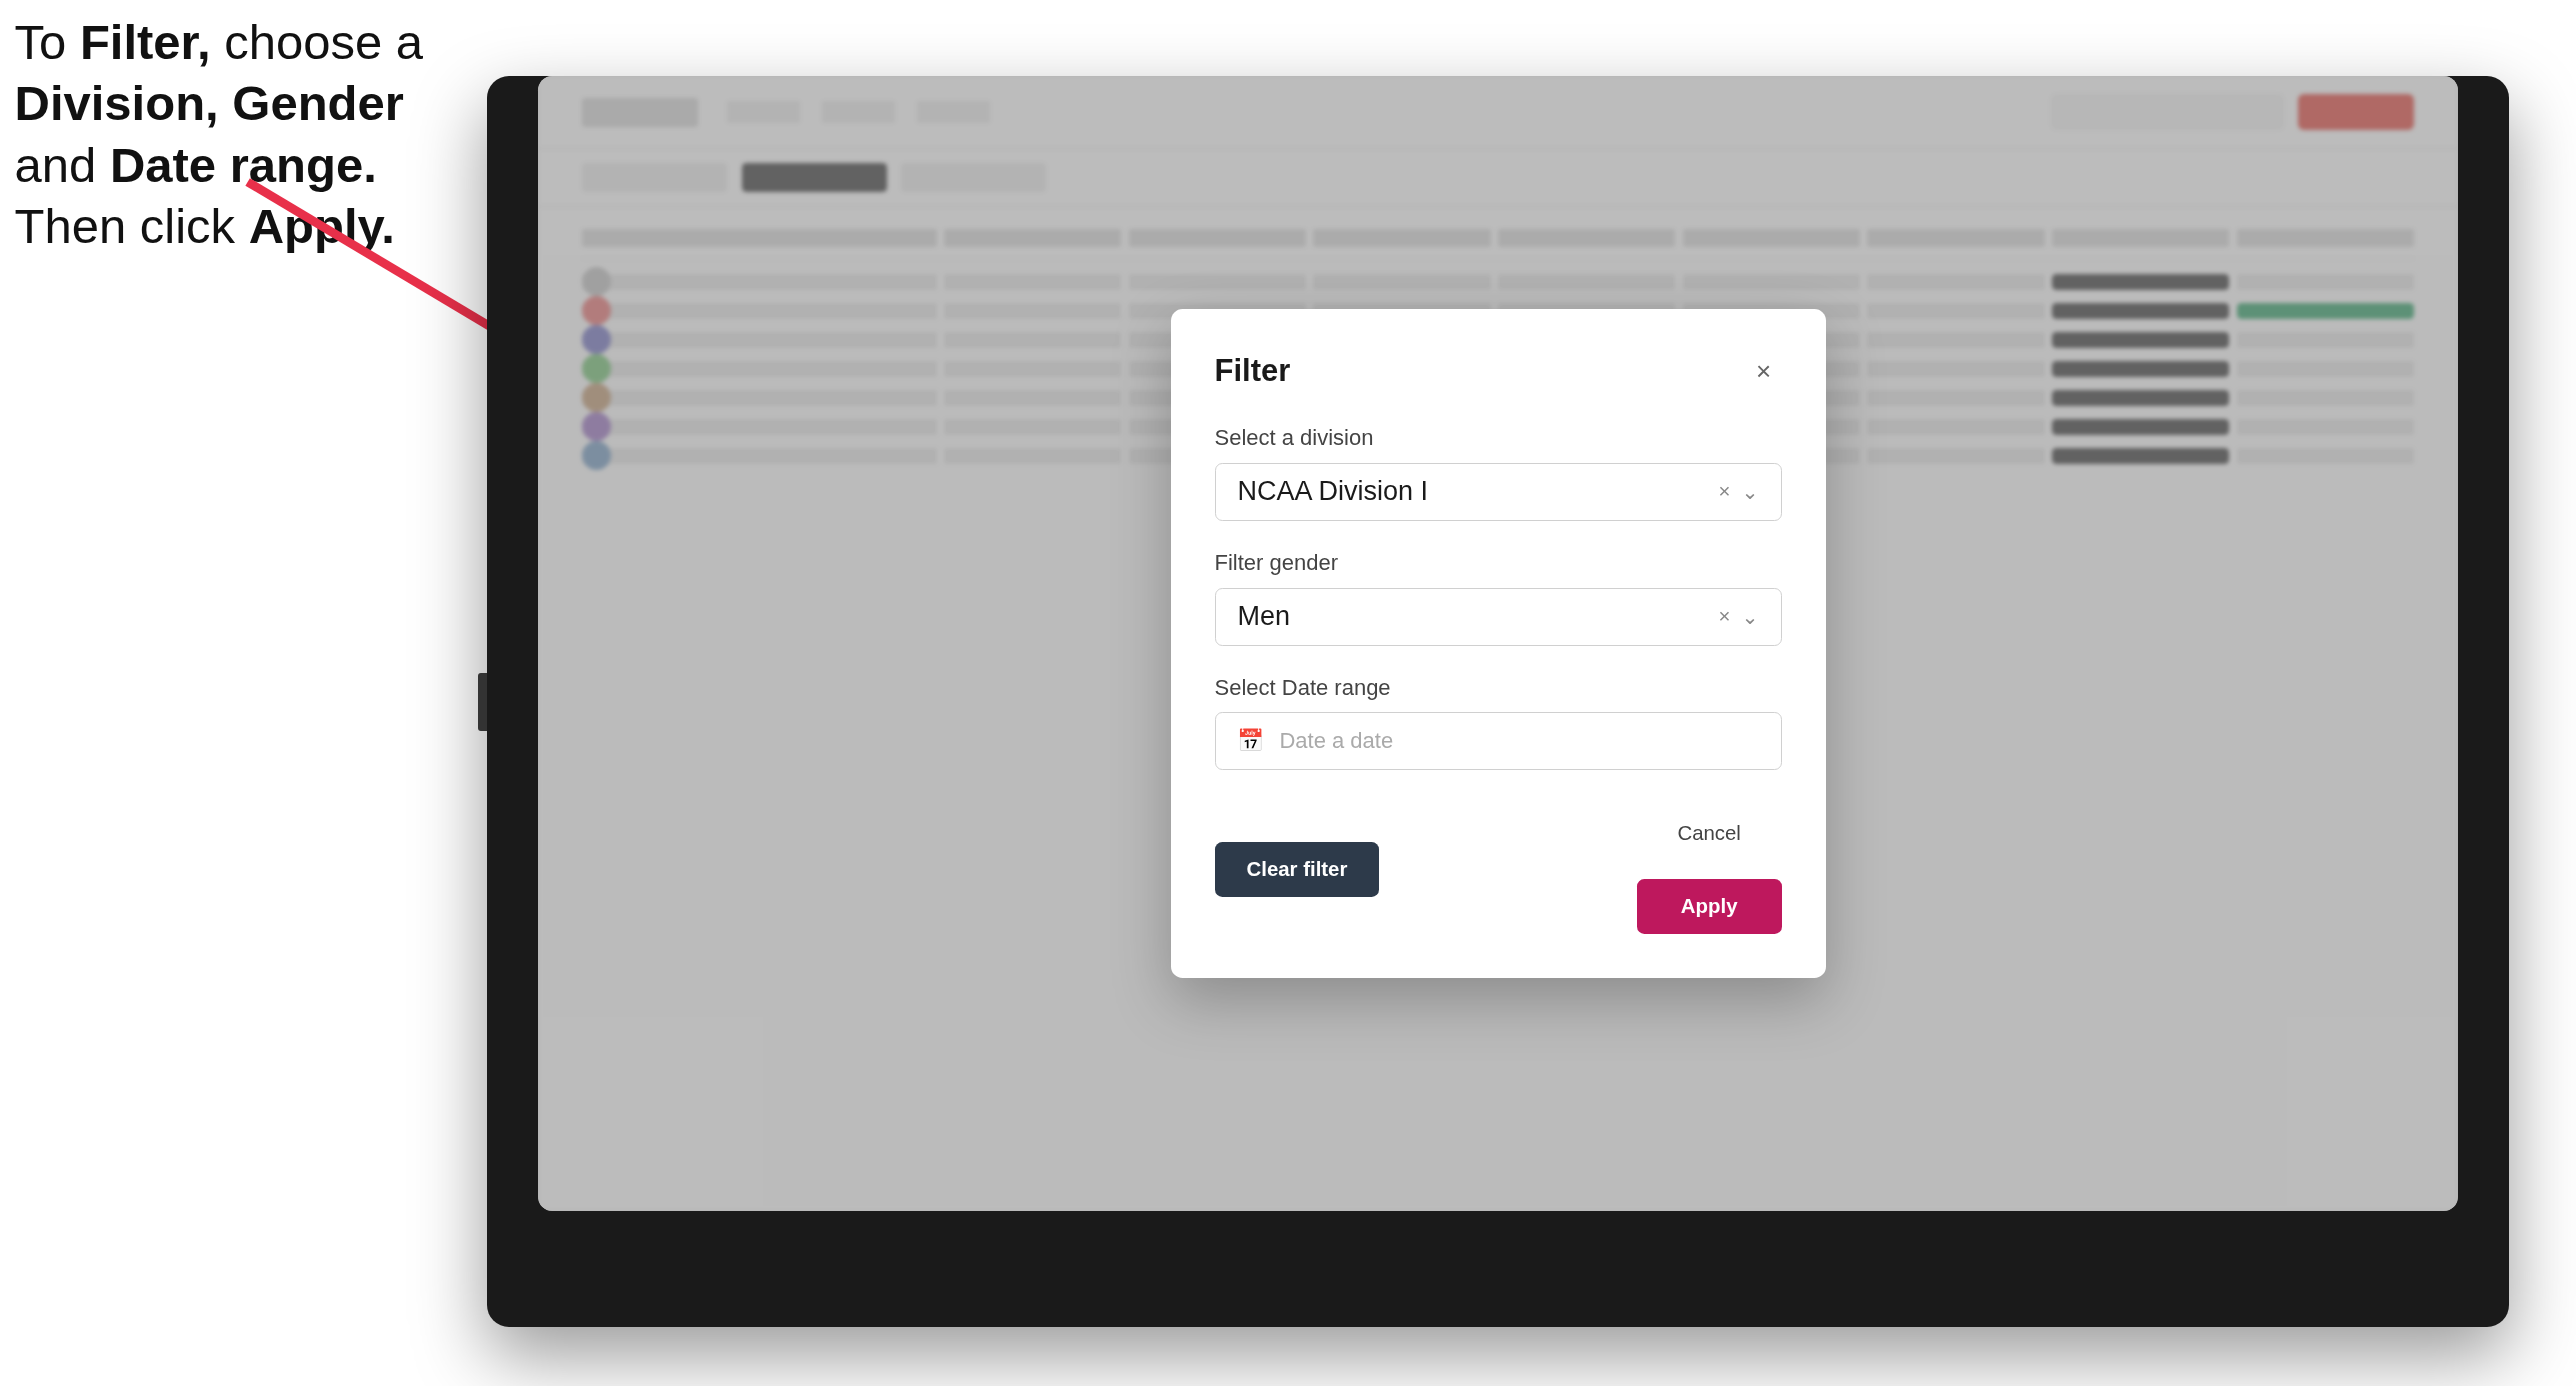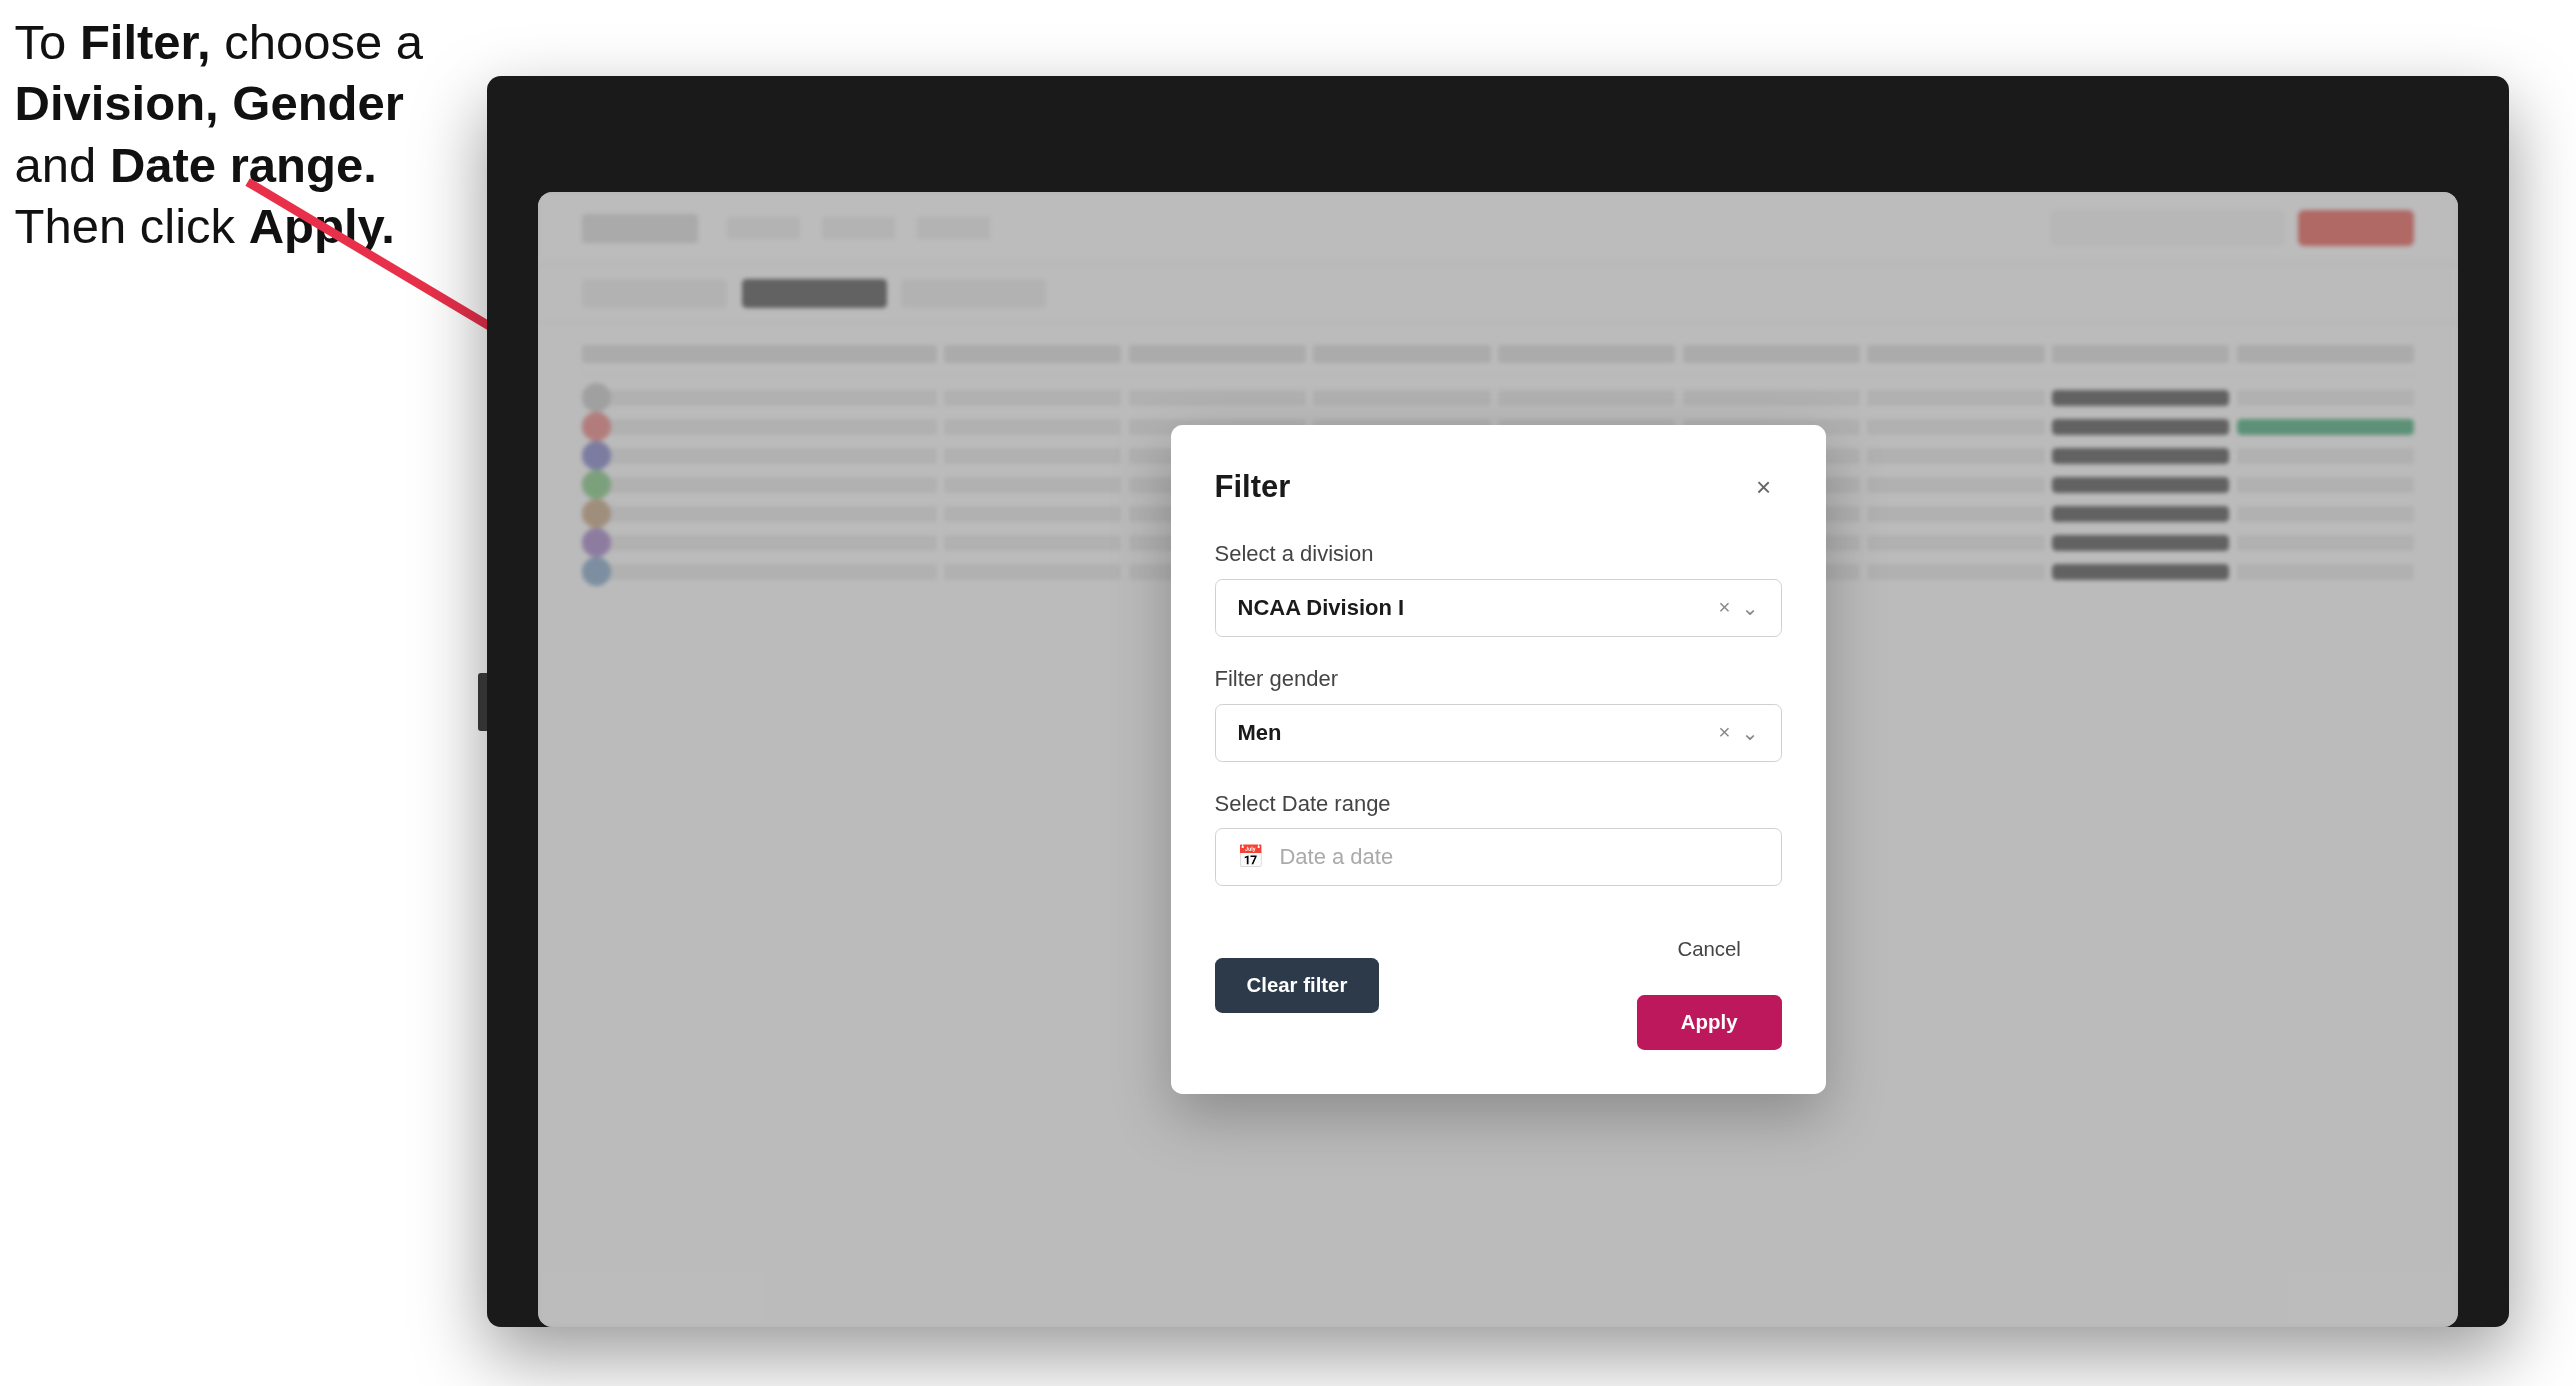"Filter" .tablet-frame { align-items: flex-end -> flex-start; border-radius: 14px -> 22px }
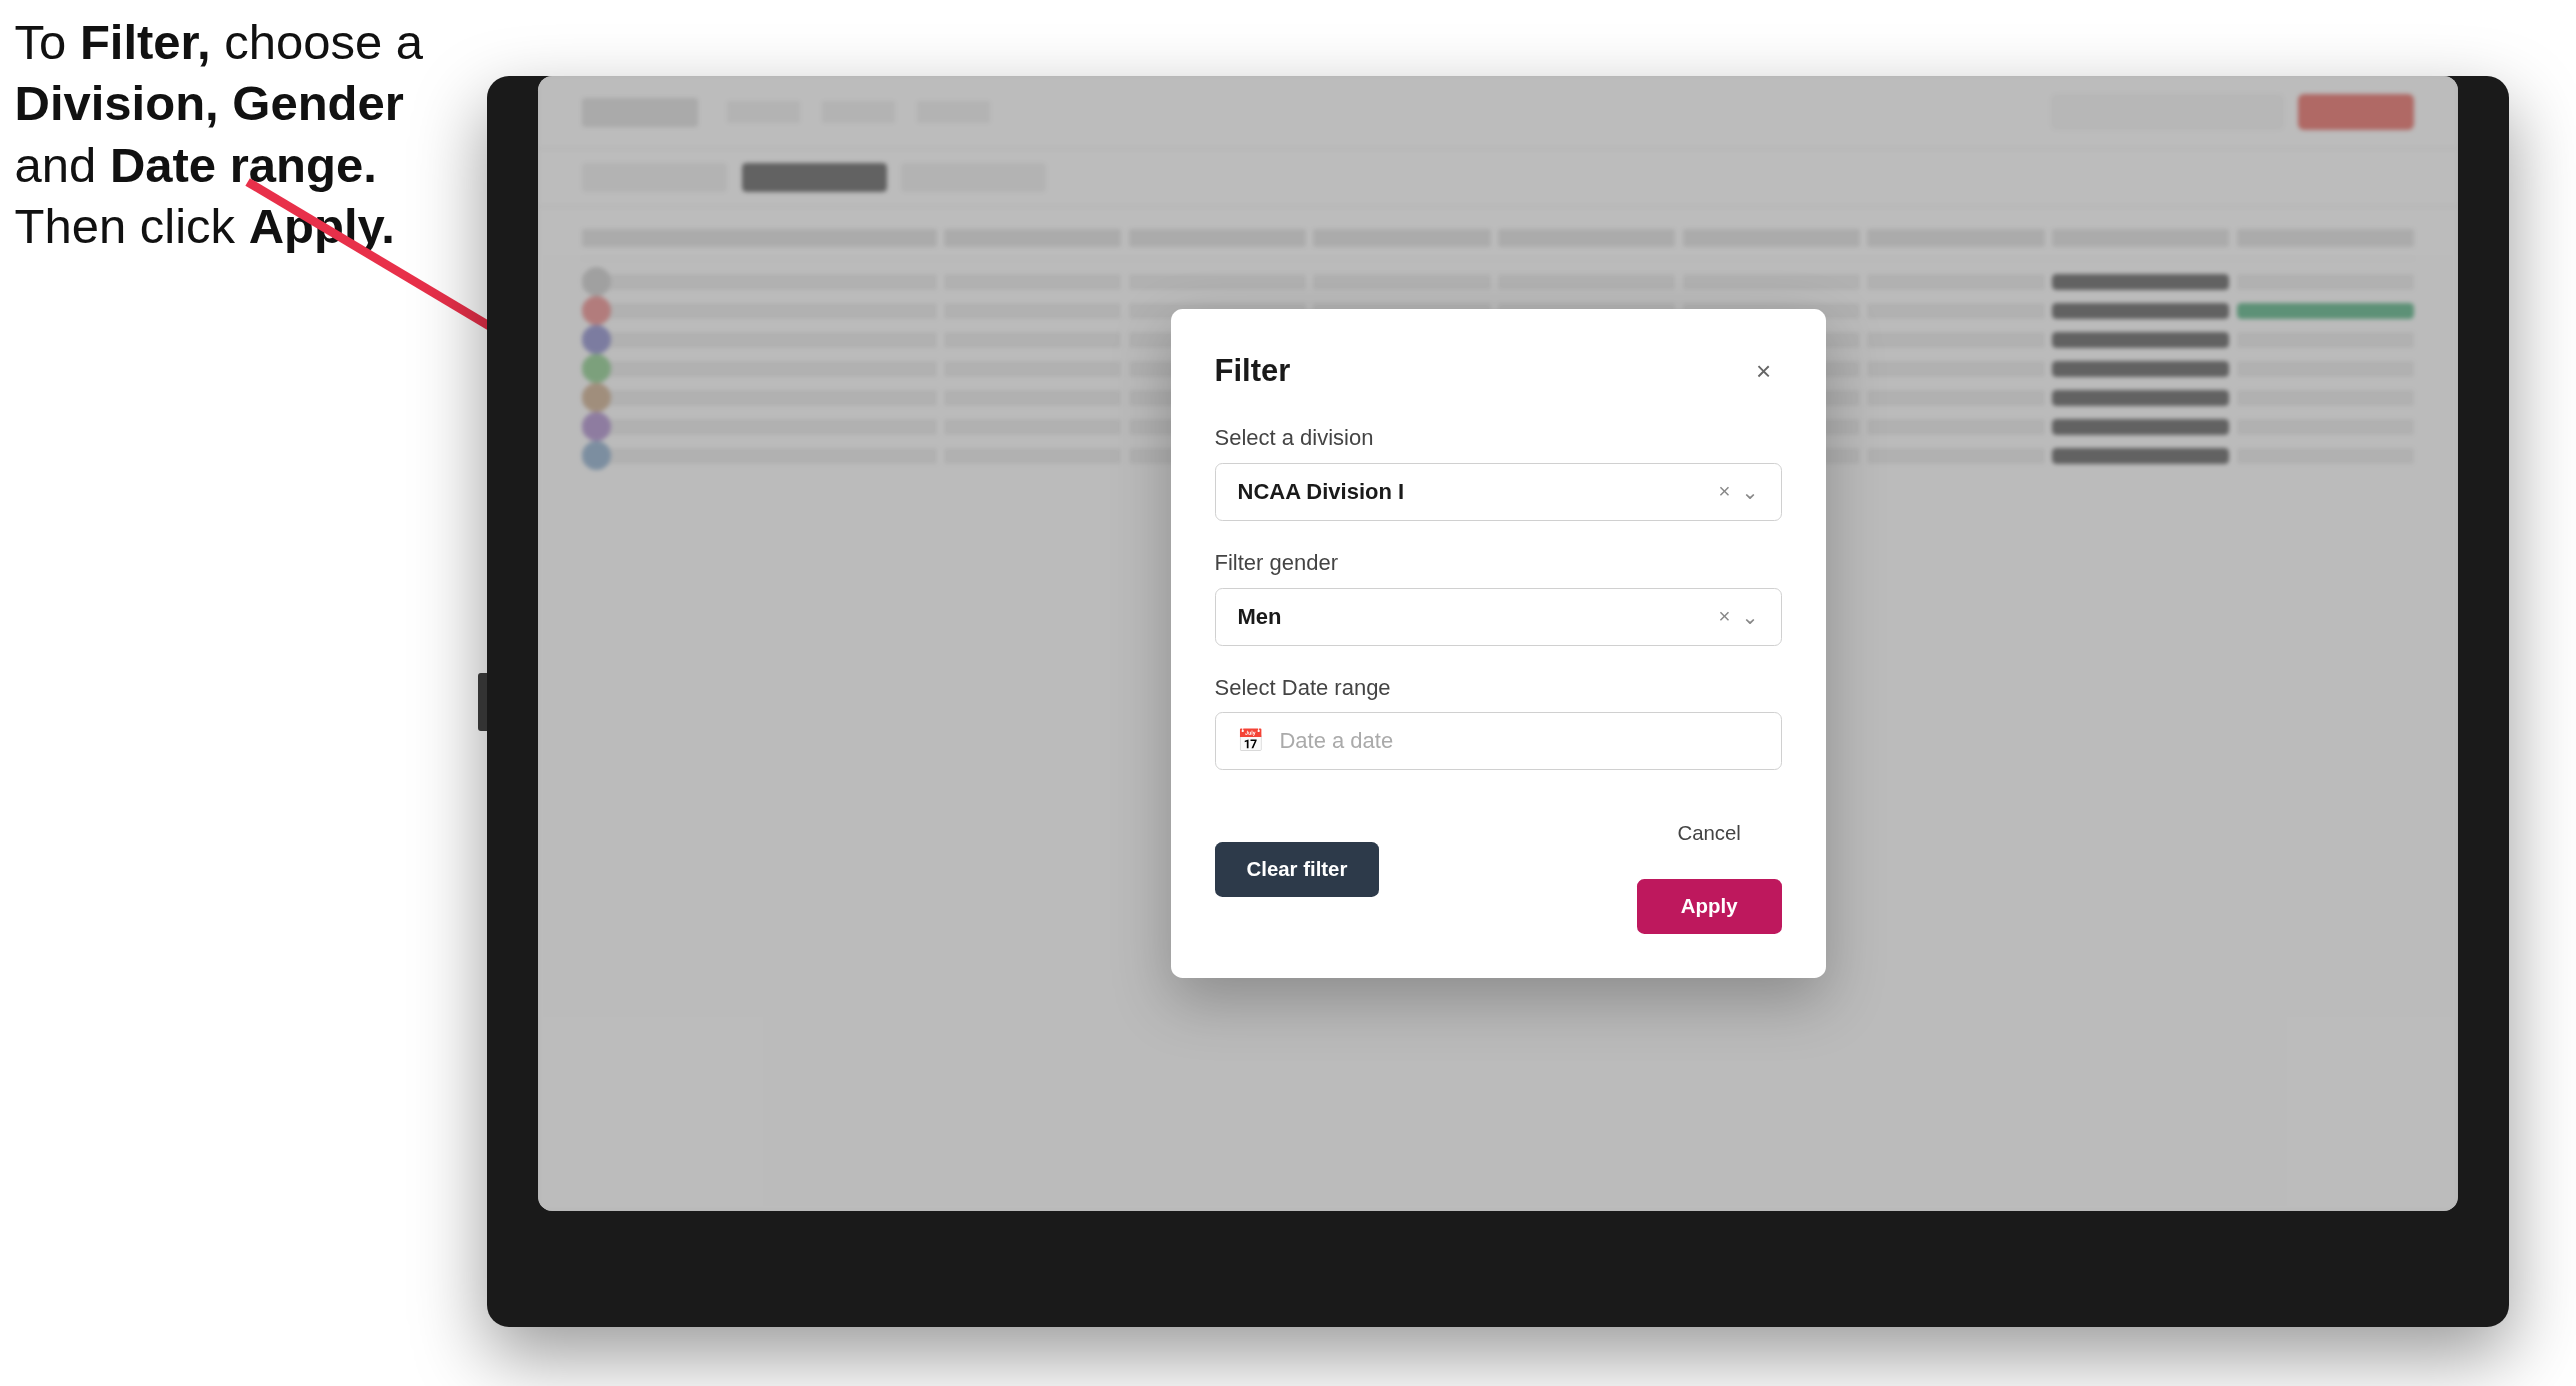"NCAA Division I" .form-select-value { font-size: 22px -> 27px; font-weight: bold -> none }
